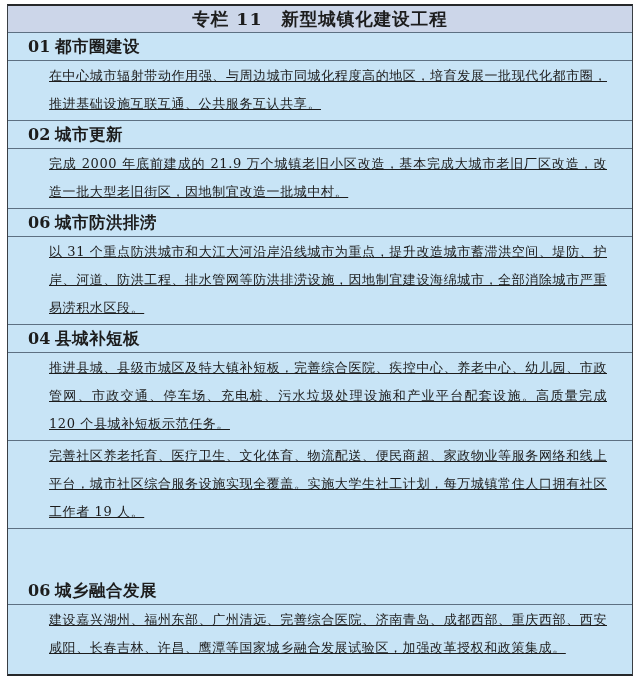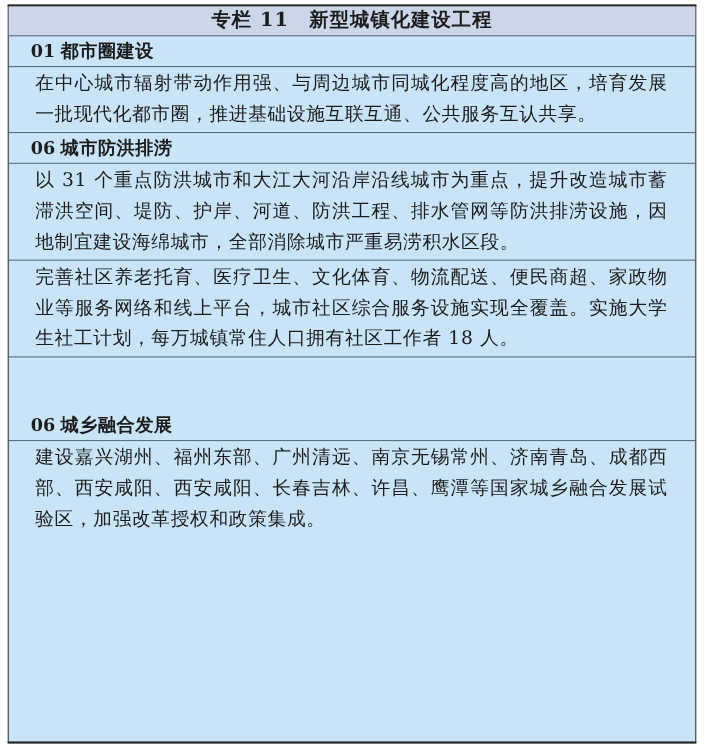"在中心城市辐射带动作用强、与周边城市同城化程度高的地区，培育发展一批现代化都市圈" .sec-body { font-size: 17px -> 13px; padding: 1px 25px 2px 24px -> 1px 25px 2px 41px; text-decoration: none -> underline }
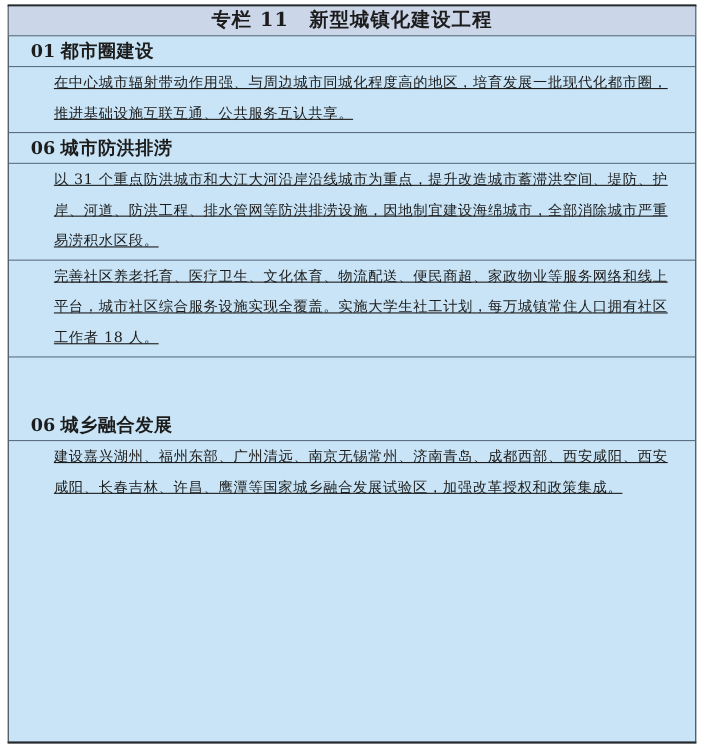"02 城市更新" div.section { html: none -> <div> <div> <span>02</span><span>城市更新</span> </div> <div>完成 2000 年底前建成的 21.9 万个城镇老旧小区改造，基本完成大城市老旧厂区改造，改造一批大型老旧街区，因地制宜改造一批城中村。</div> </div> }
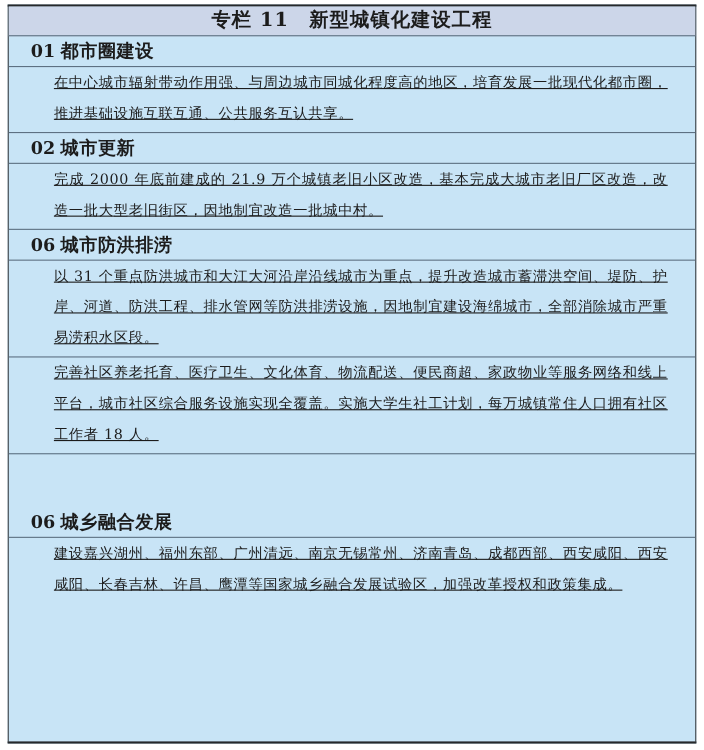"04 县城补短板" div.section { html: none -> <div> <div> <span>04</span><span>县城补短板</span> </div> <div>推进县城、县级市城区及特大镇补短板，完善综合医院、疾控中心、养老中心、幼儿园、市政管网、市政交通、停车场、充电桩、污水垃圾处理设施和产业平台配套设施。高质量完成 120 个县城补短板示范任务。</div> </div> }
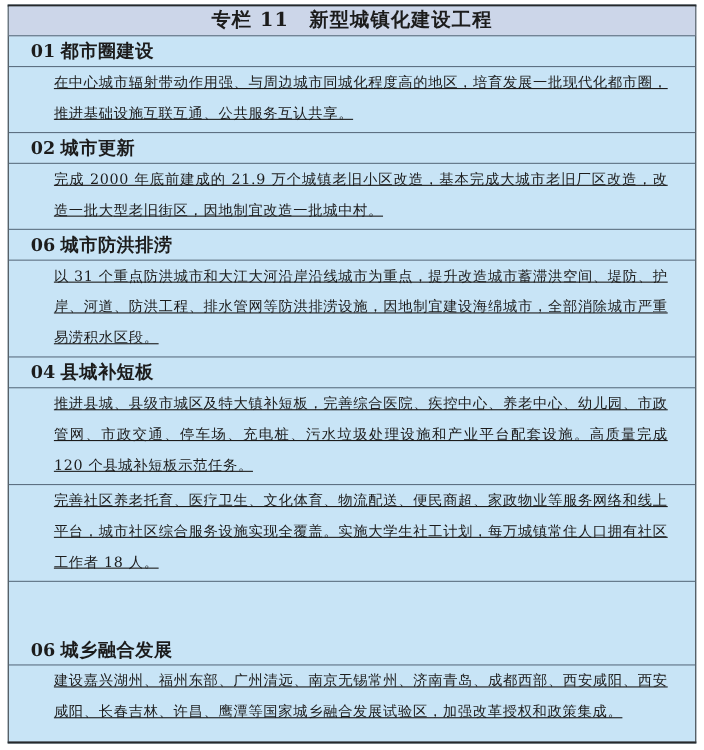"完善社区养老托育、医疗卫生、文化体育、物流配送、便民商超、家政物业等服务网络和线" div.sec-body { text: 18 -> 19 }
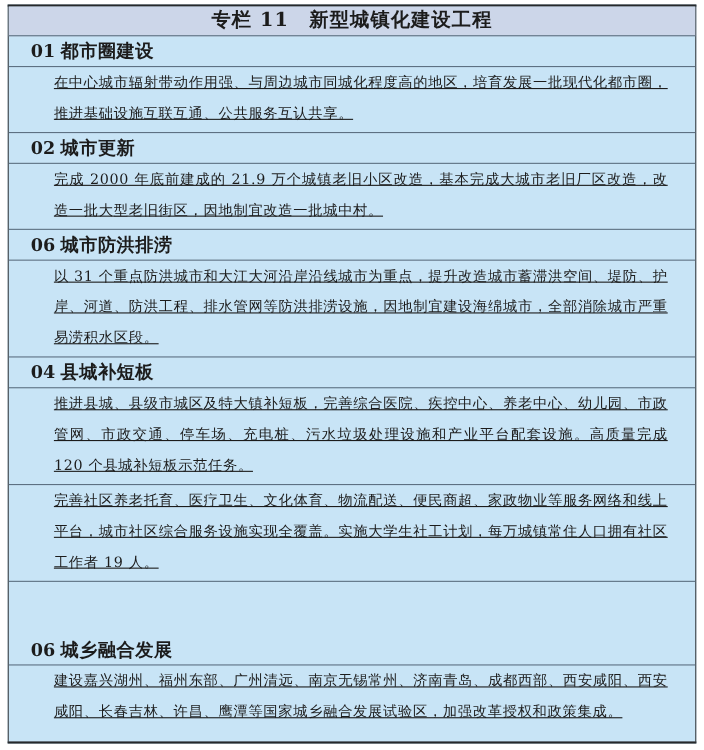"建设嘉兴湖州、福州东部、广州清远、南京无锡常州、济南青岛、成都西部、西安咸阳、西" div.sec-body { text: 南京无锡常州、济南青岛、成都西部、西安咸阳 -> 完善综合医院、济南青岛、成都西部、重庆西部 }
